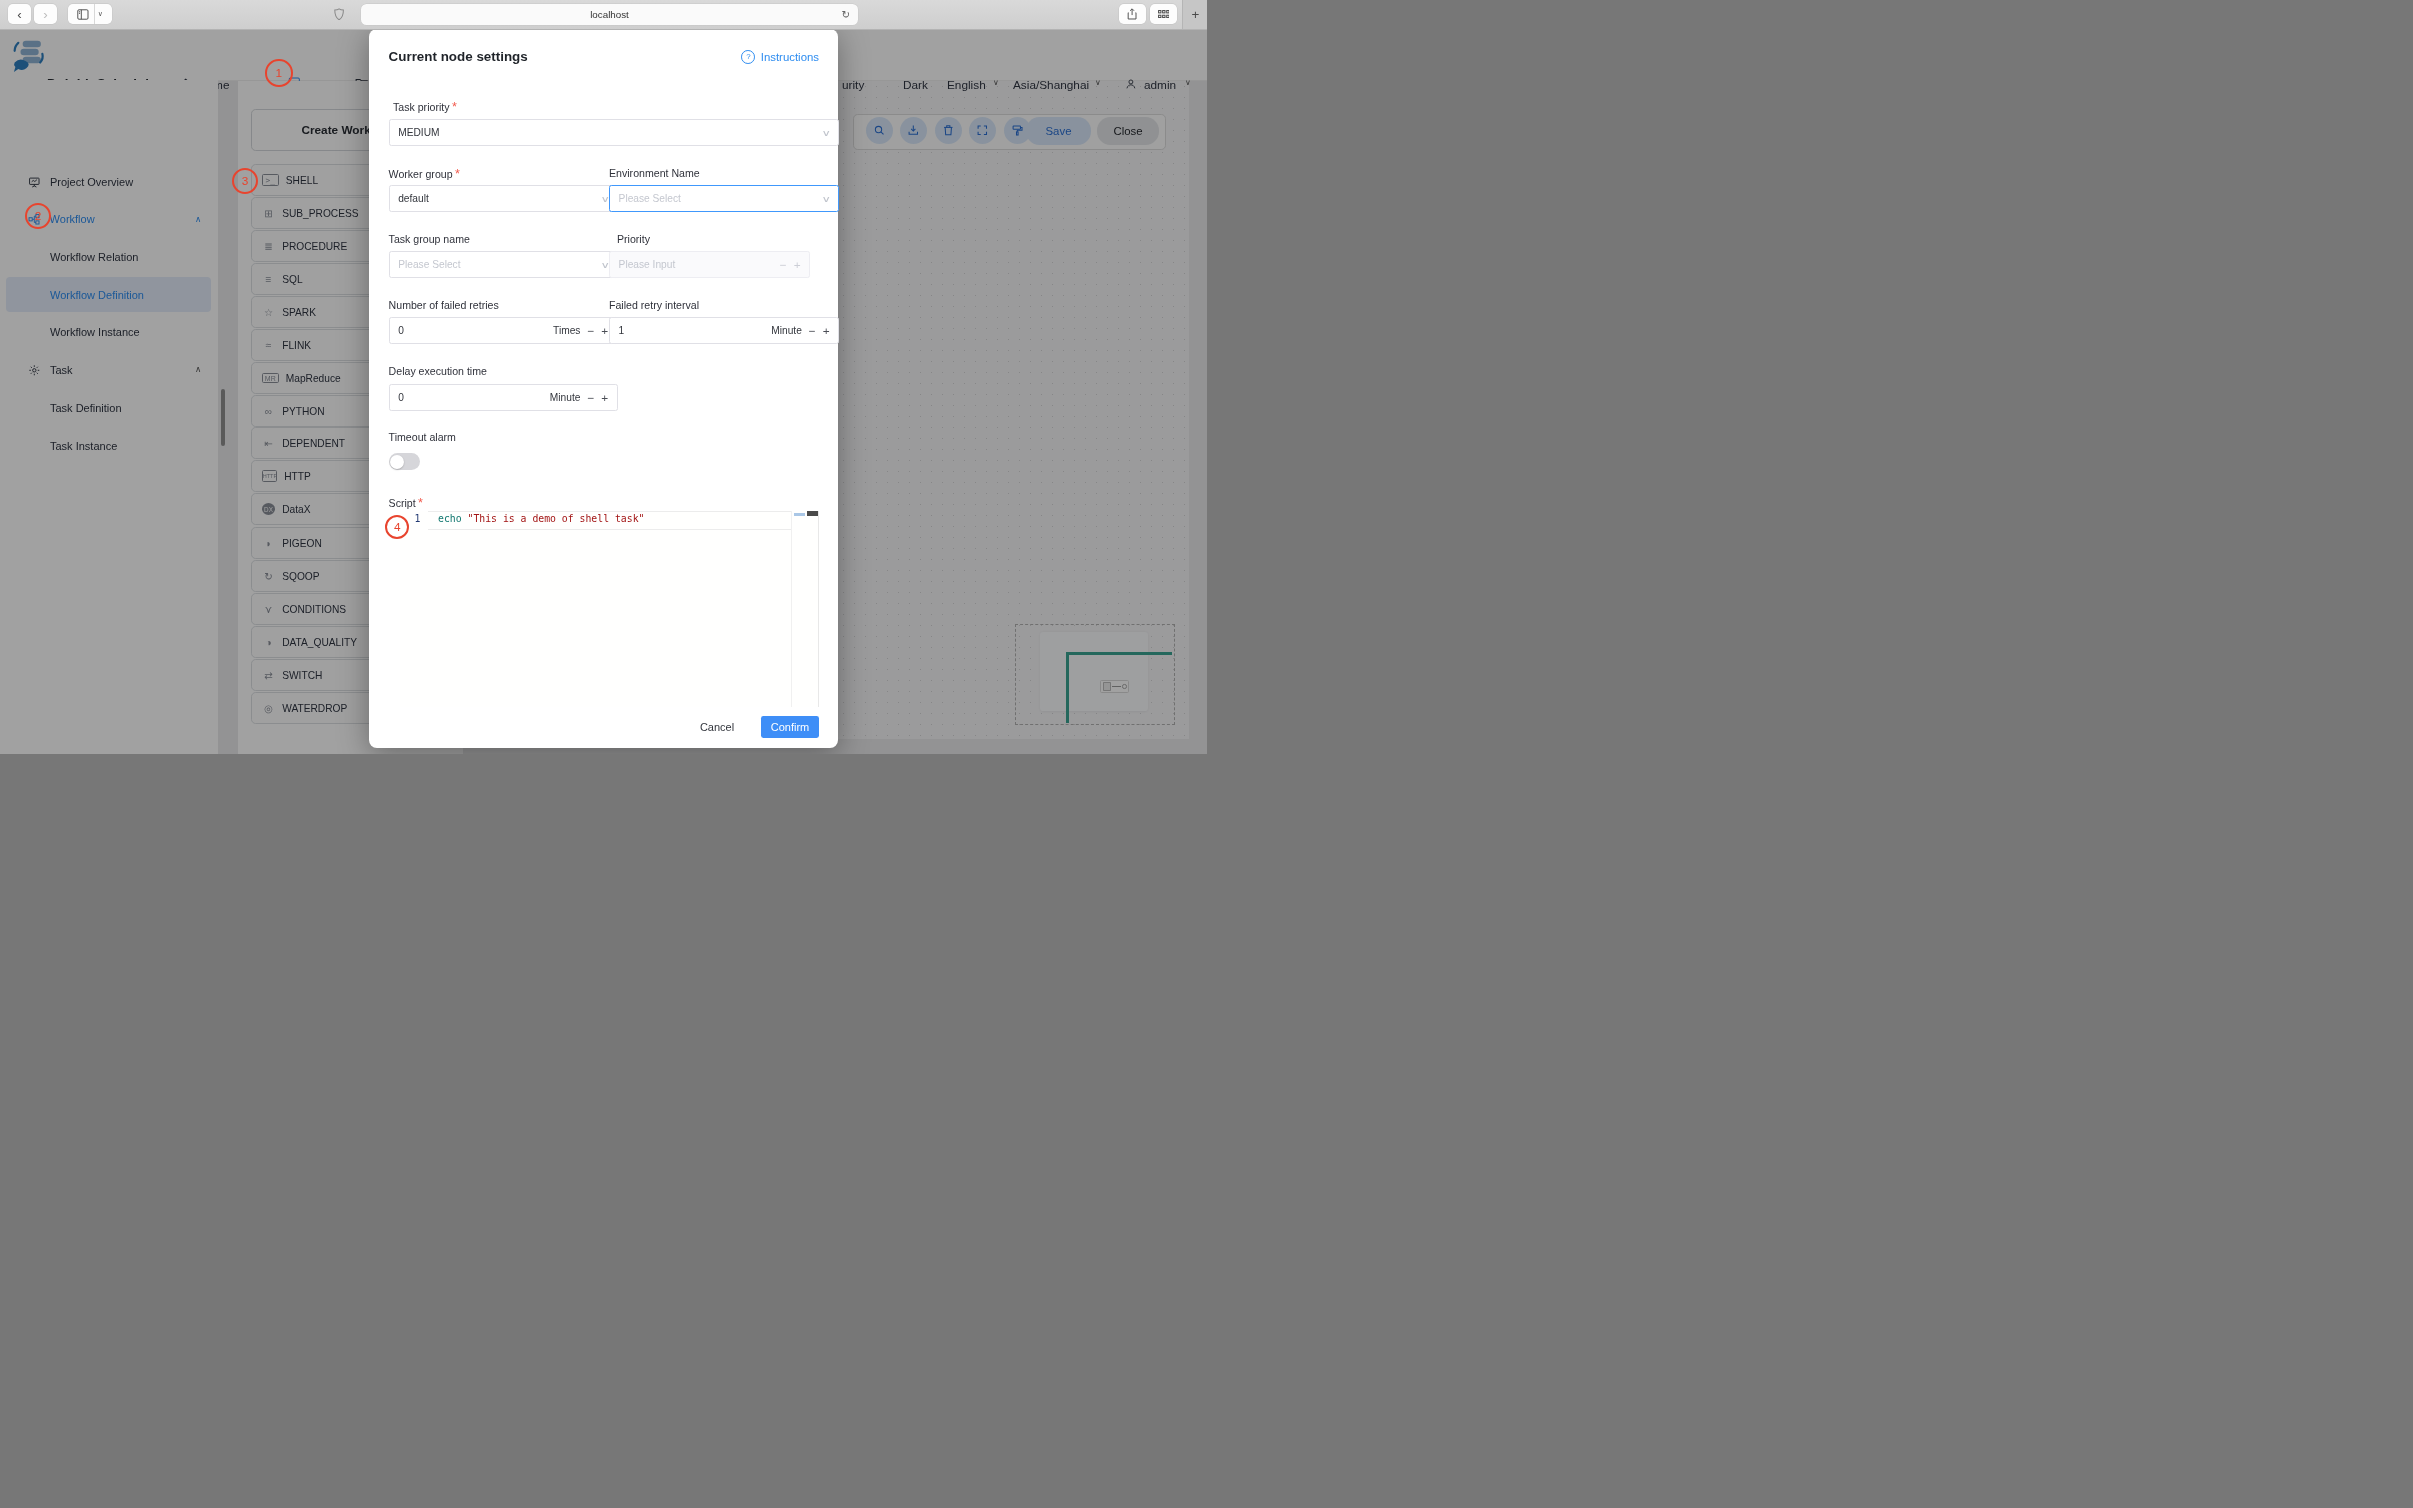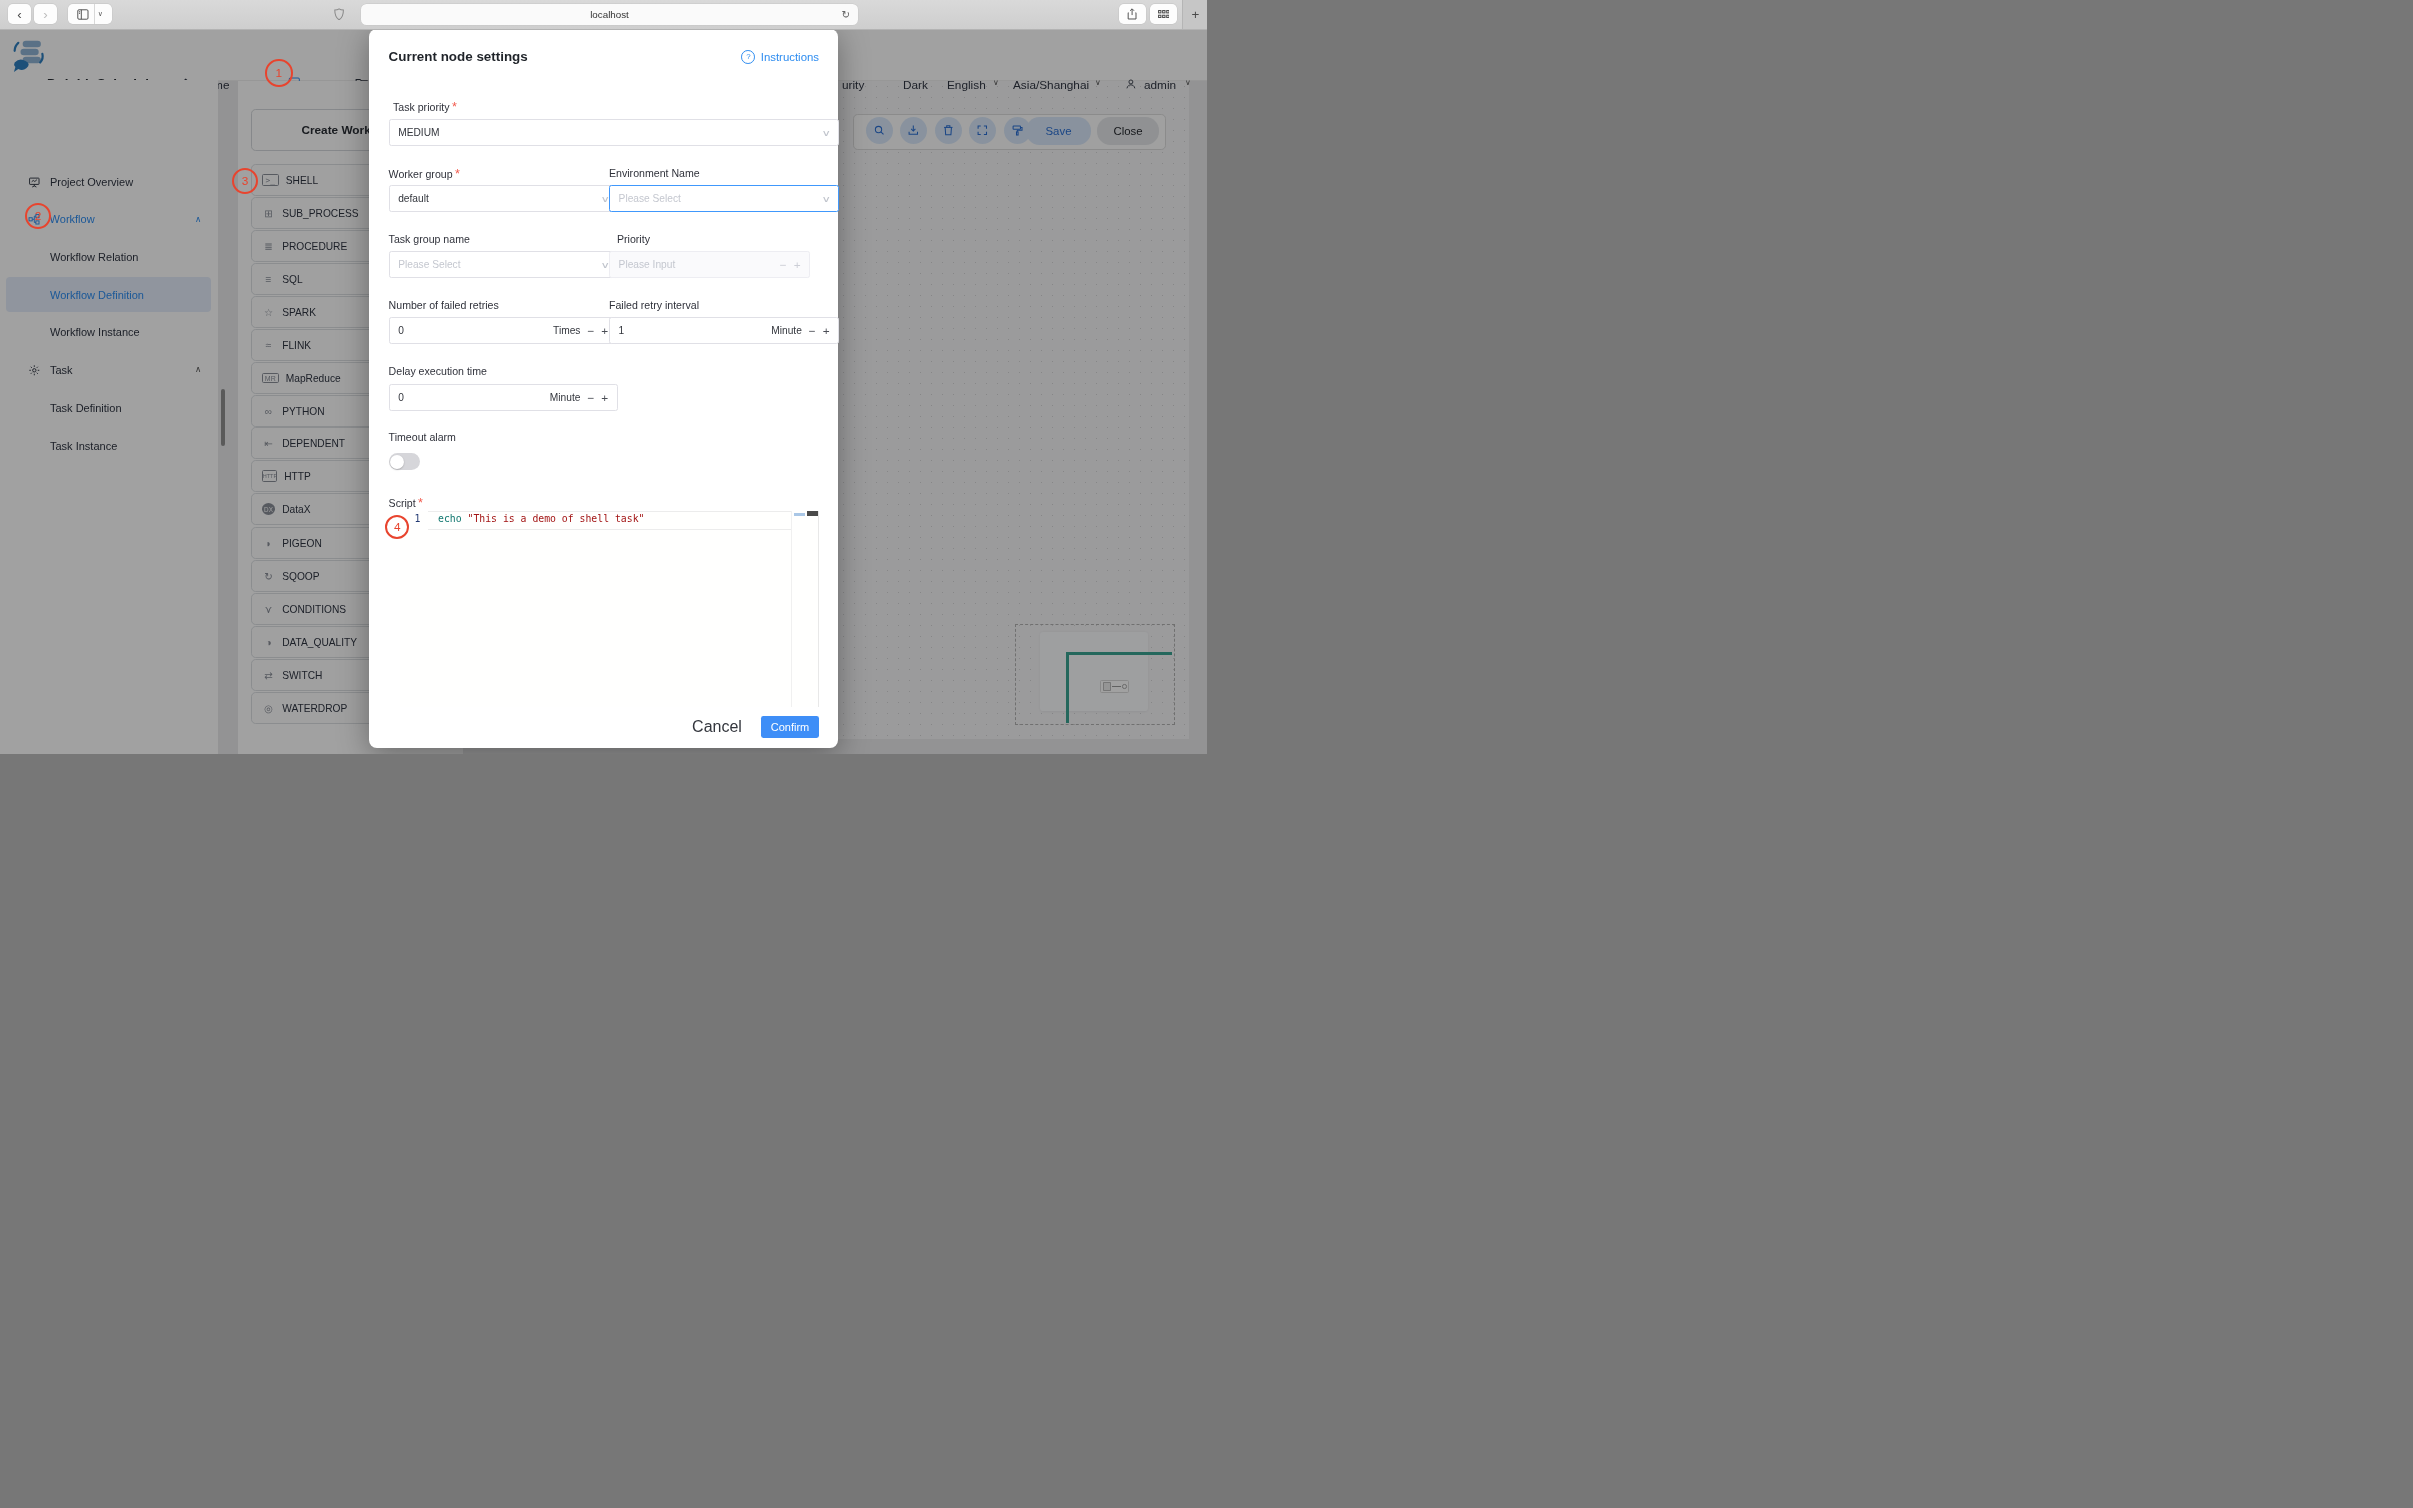"Cancel" div.a { font-size: 16px -> 11px }
